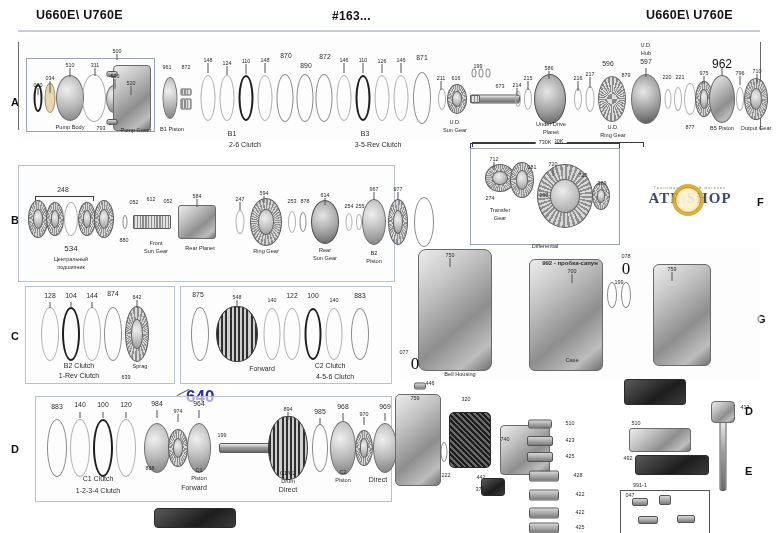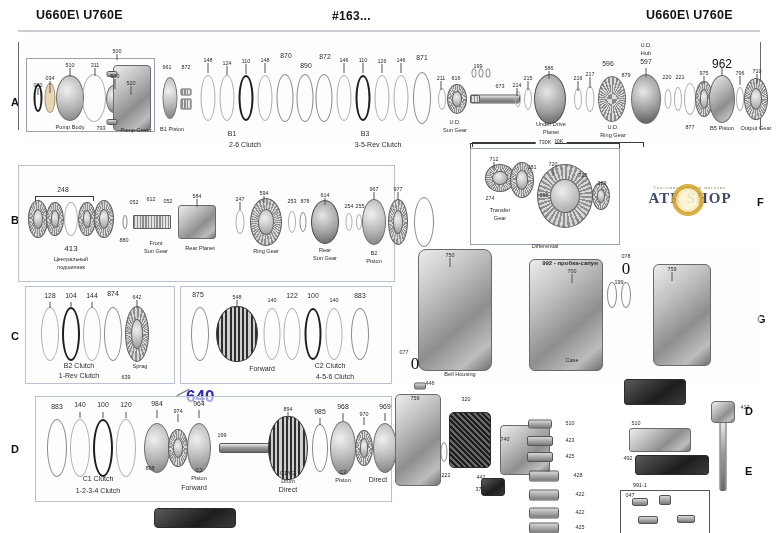"413" div.num { text: 413 -> 534 }
